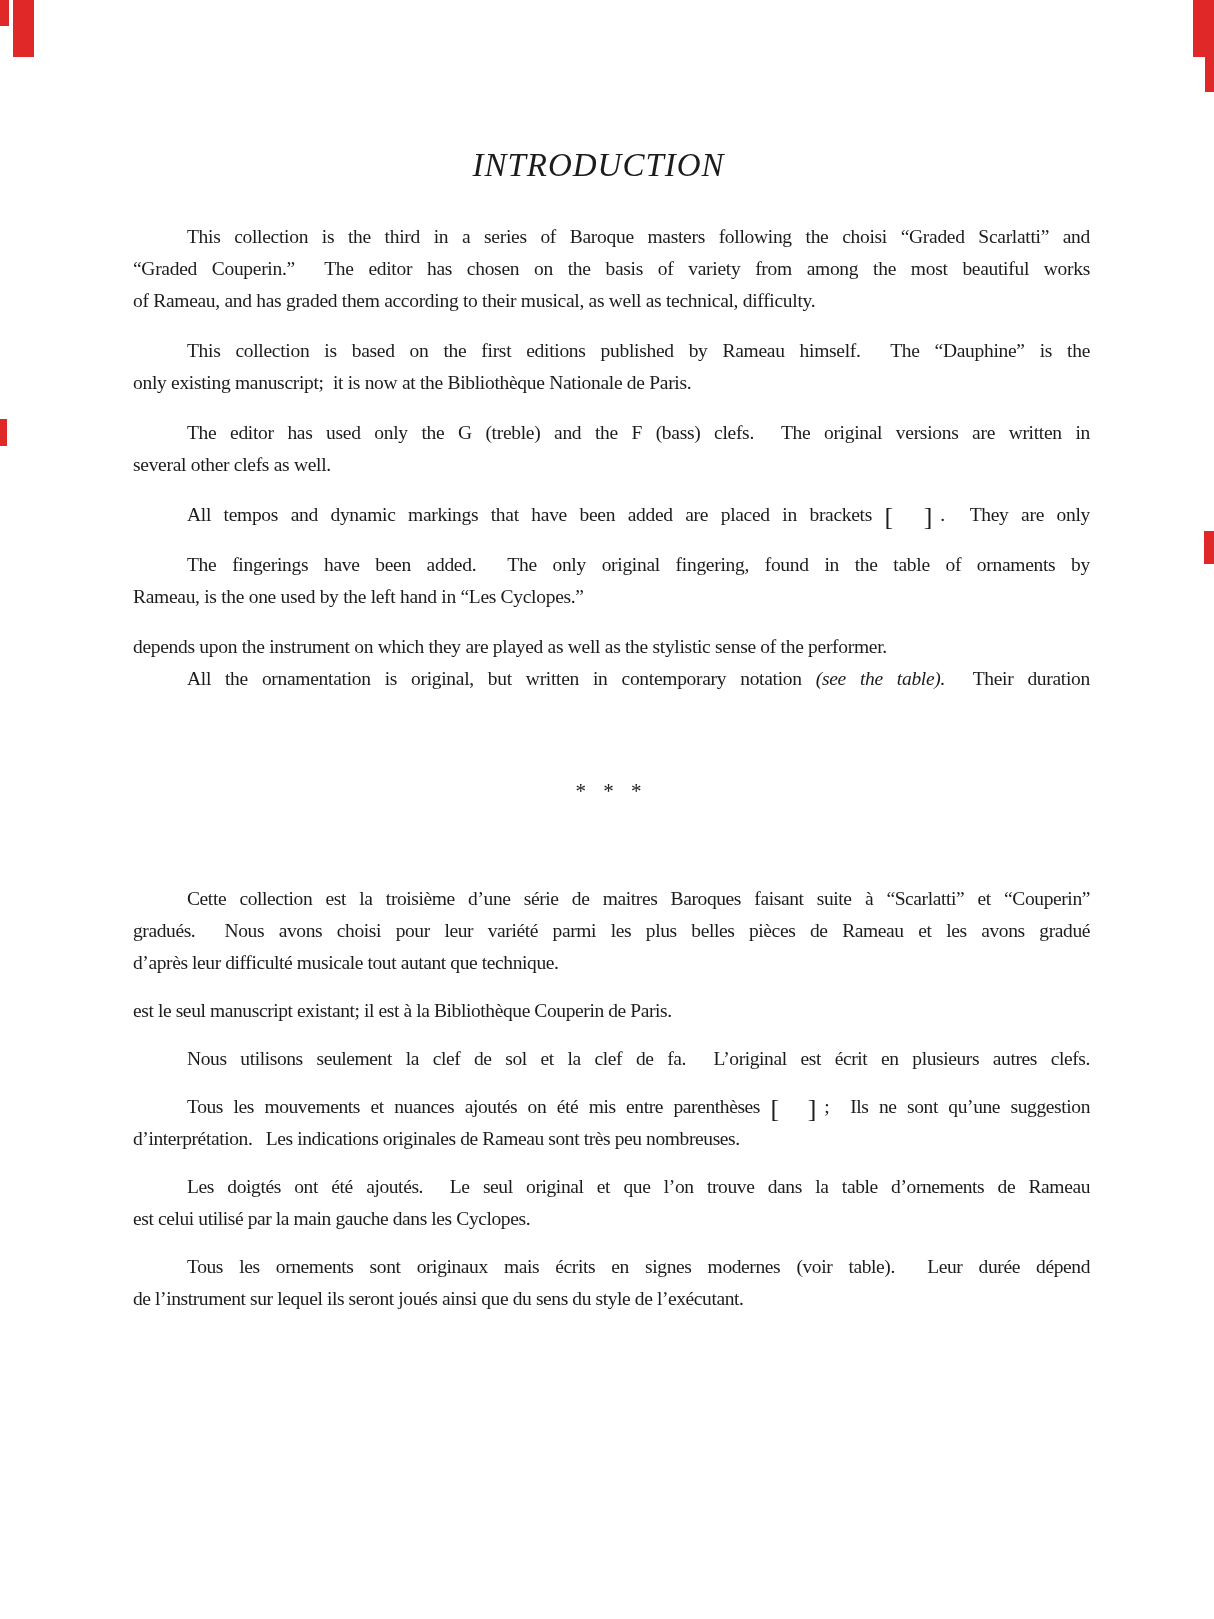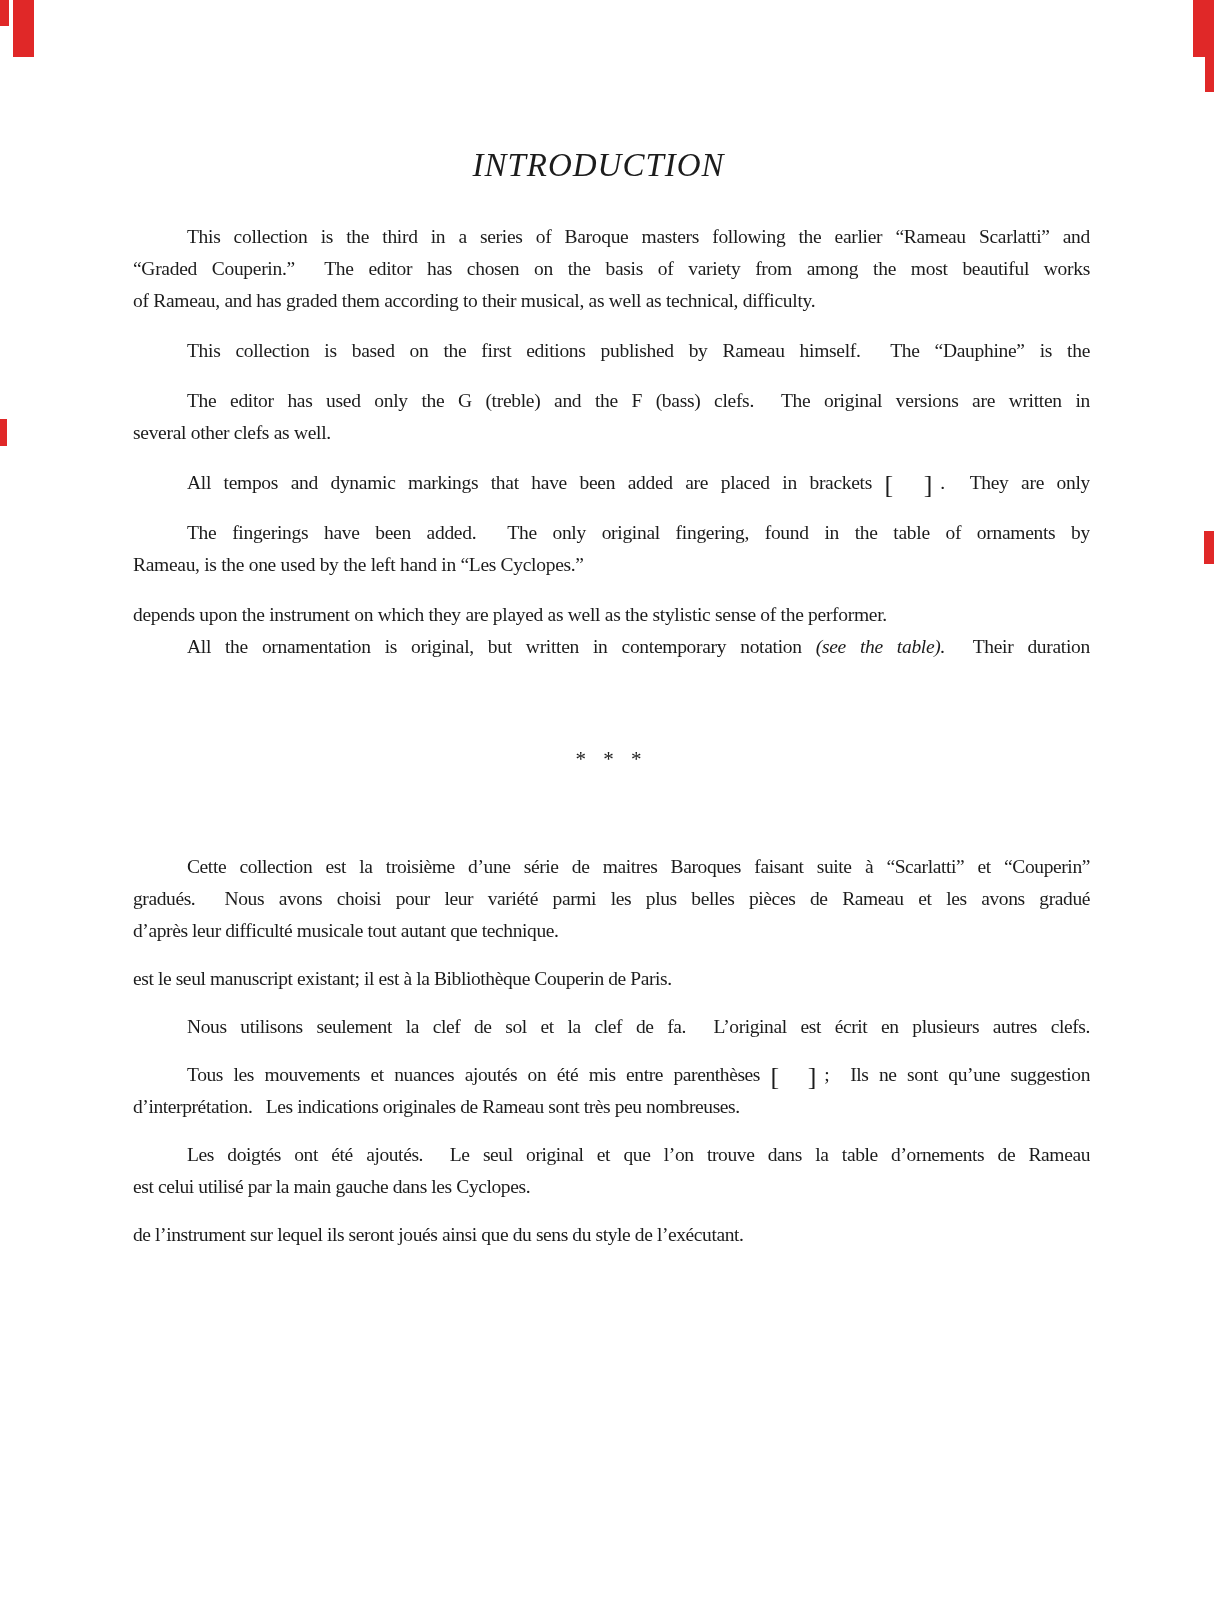"This collection is the third" div.line { text: earlier “Rameau -> choisi “Graded }
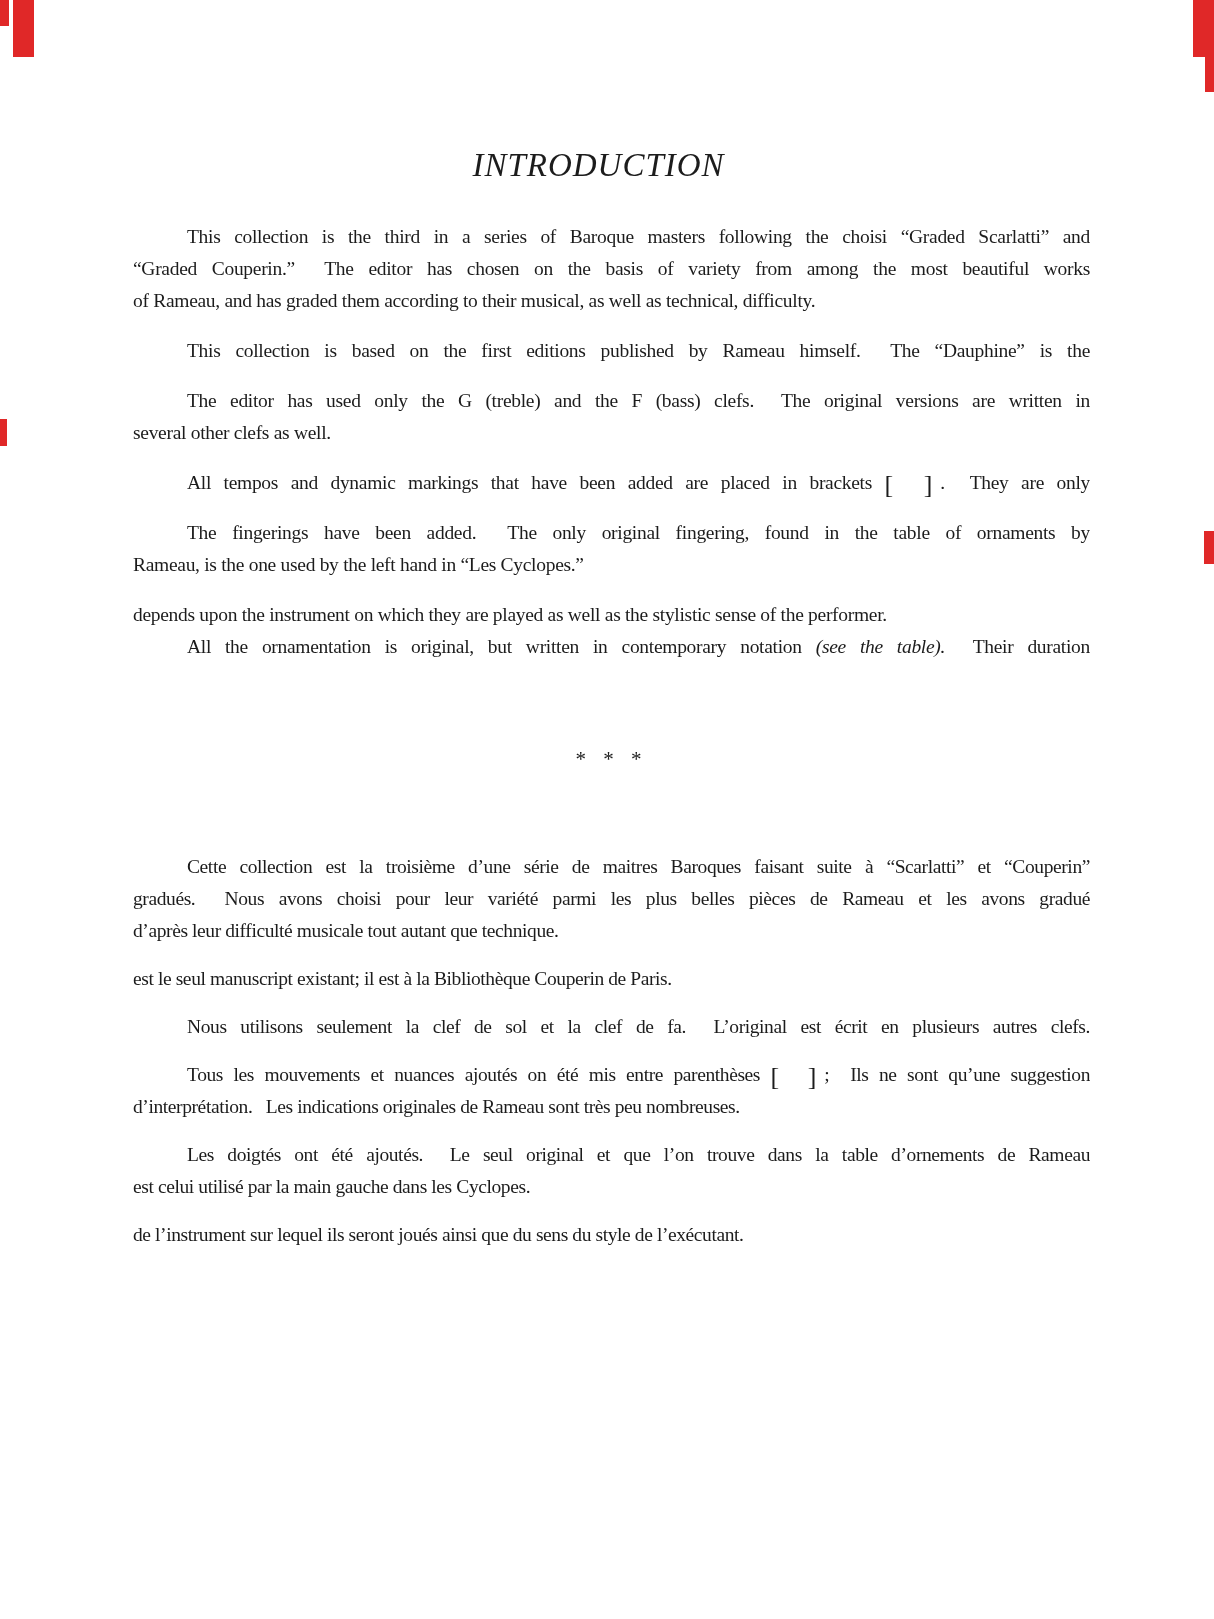"only existing manuscript; it is" div.line { html: none -> <div>only existing manuscript;&nbsp; it is now at the Bibliothèque Nationale de Paris.</div> }
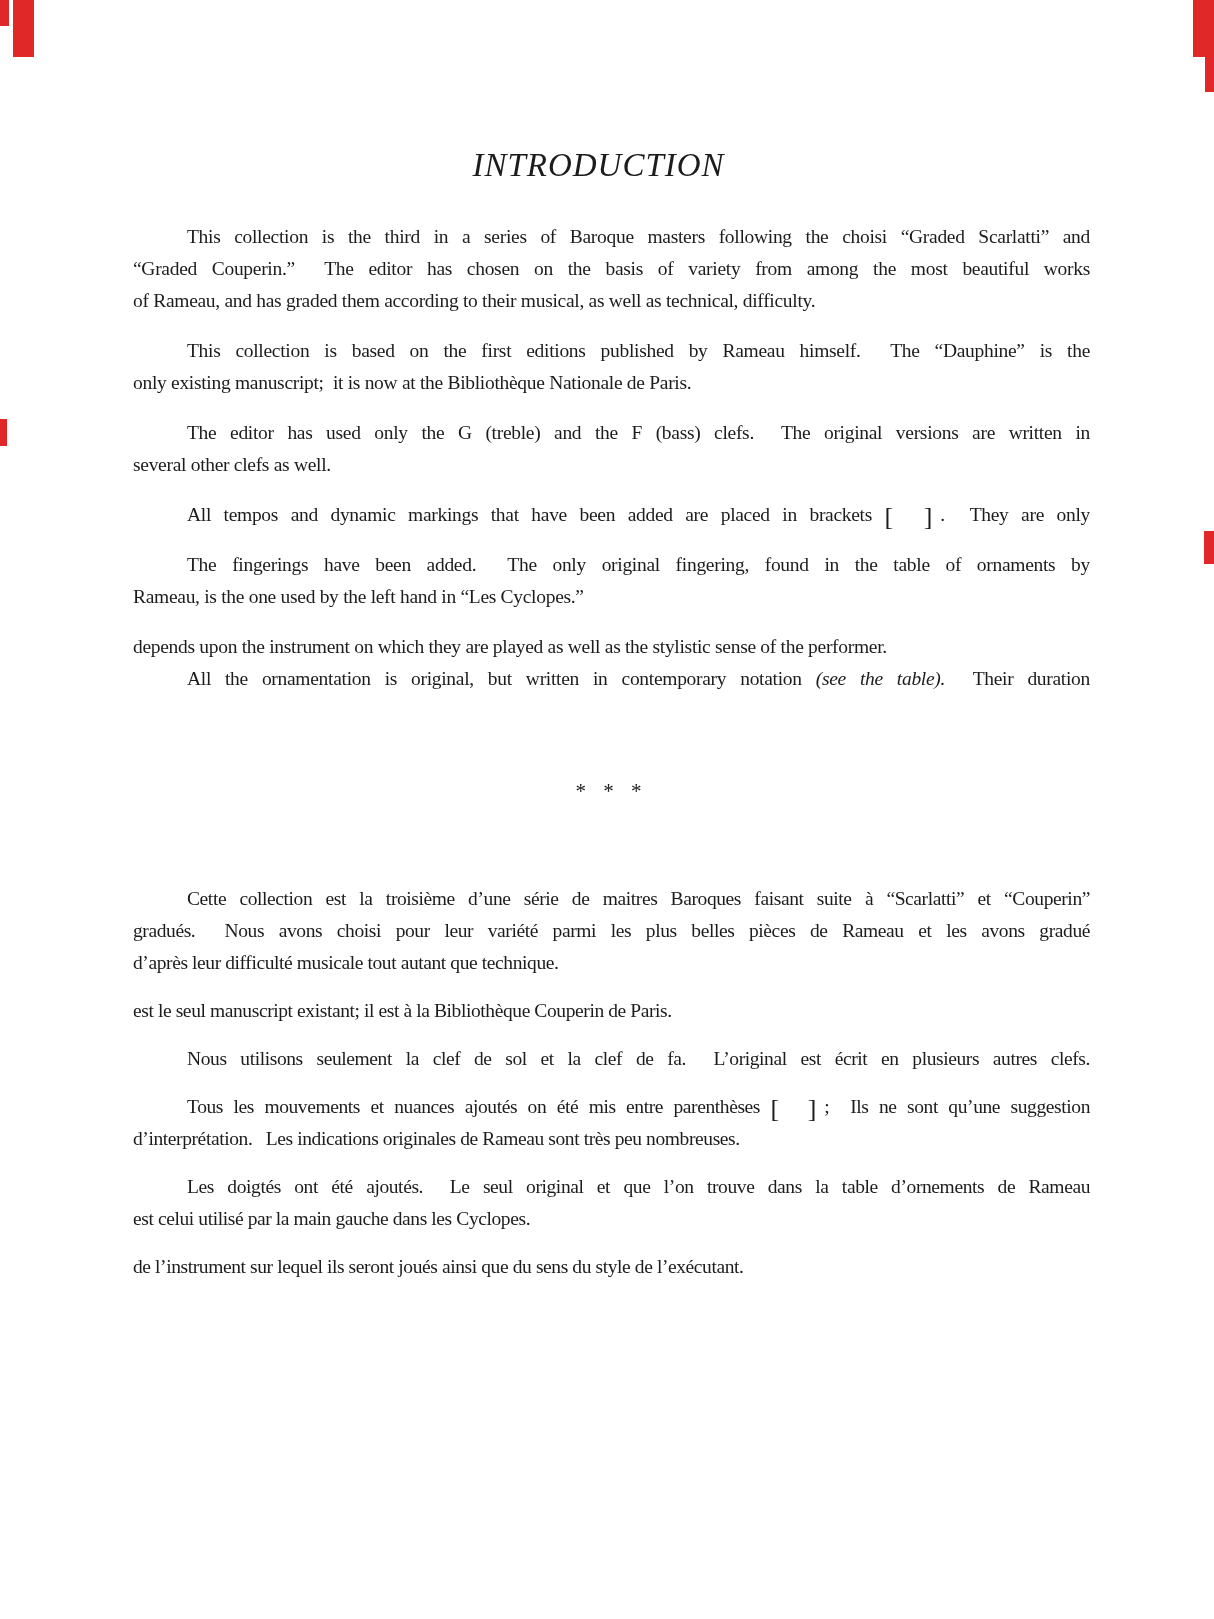"Tous les ornements sont originaux" div.line { html: none -> <div>Tous les ornements sont originaux mais écrits en signes modernes (voir table).&nbsp; Leur durée dépend</div> }
